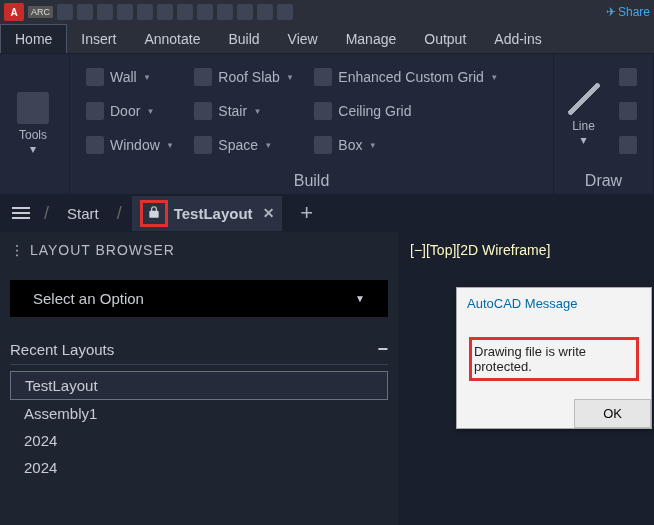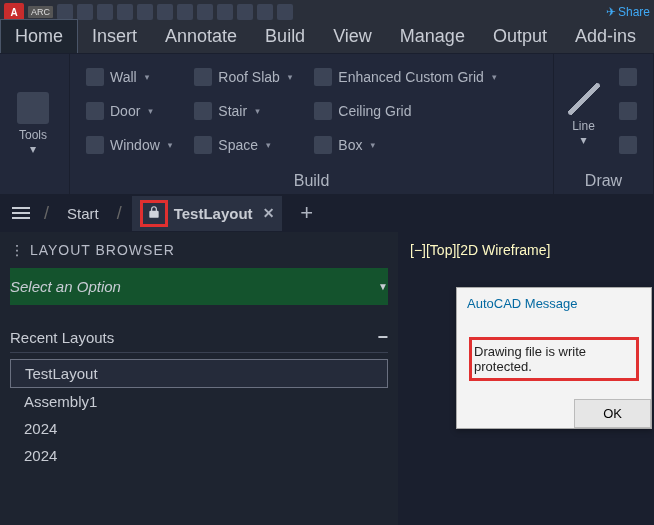"Home" .rtab { font-size: 18px -> 14px }
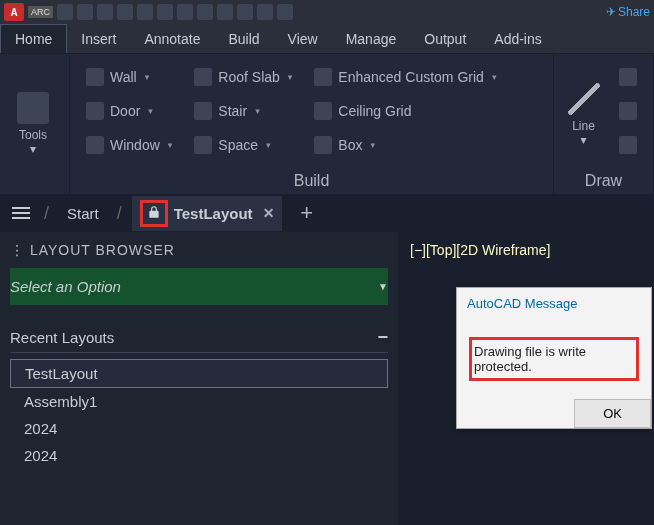"LAYOUT BROWSER" .panel-title { padding: 4px 0 10px 0 -> 4px 0 22px 0 }
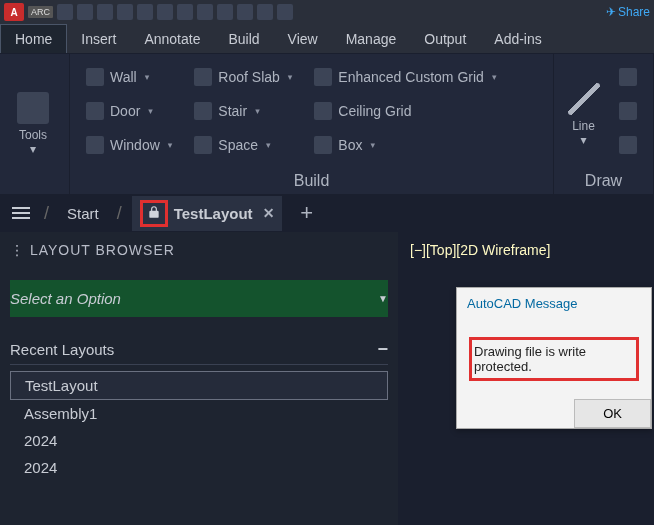"Select an Option" .select { background: #14532d -> #000000; font-style: italic -> none; padding: 10px 0 -> 10px 23px }
